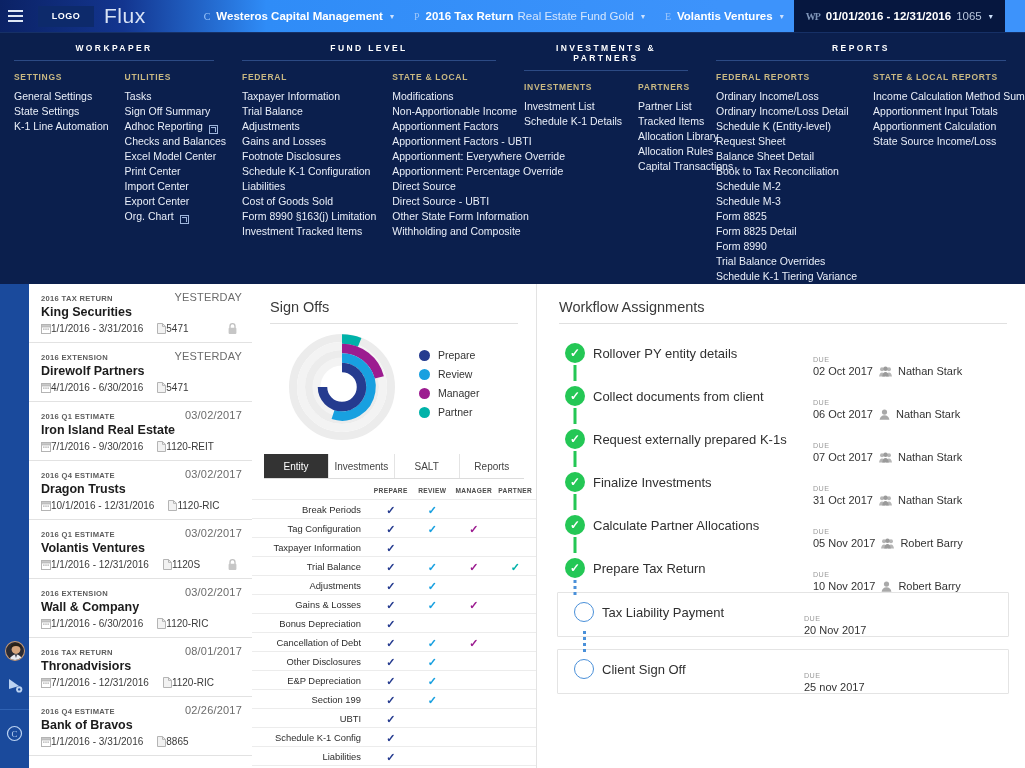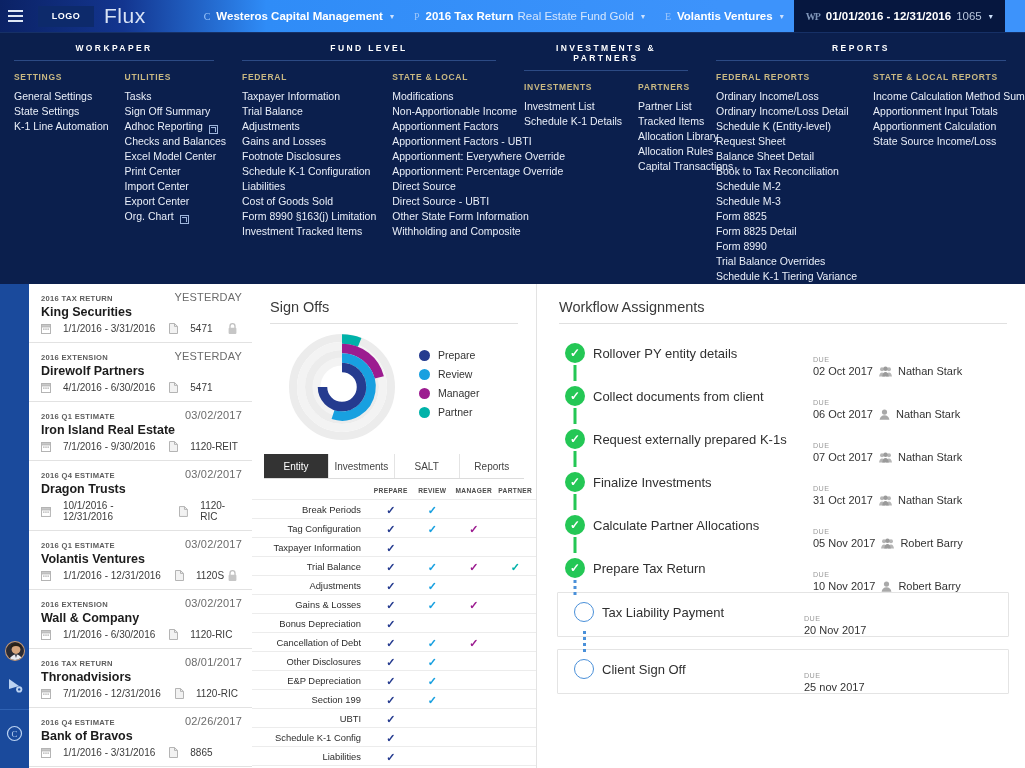"1/1/2016 - 3/31/2016" .li-chip { gap: 12px -> 0 }
